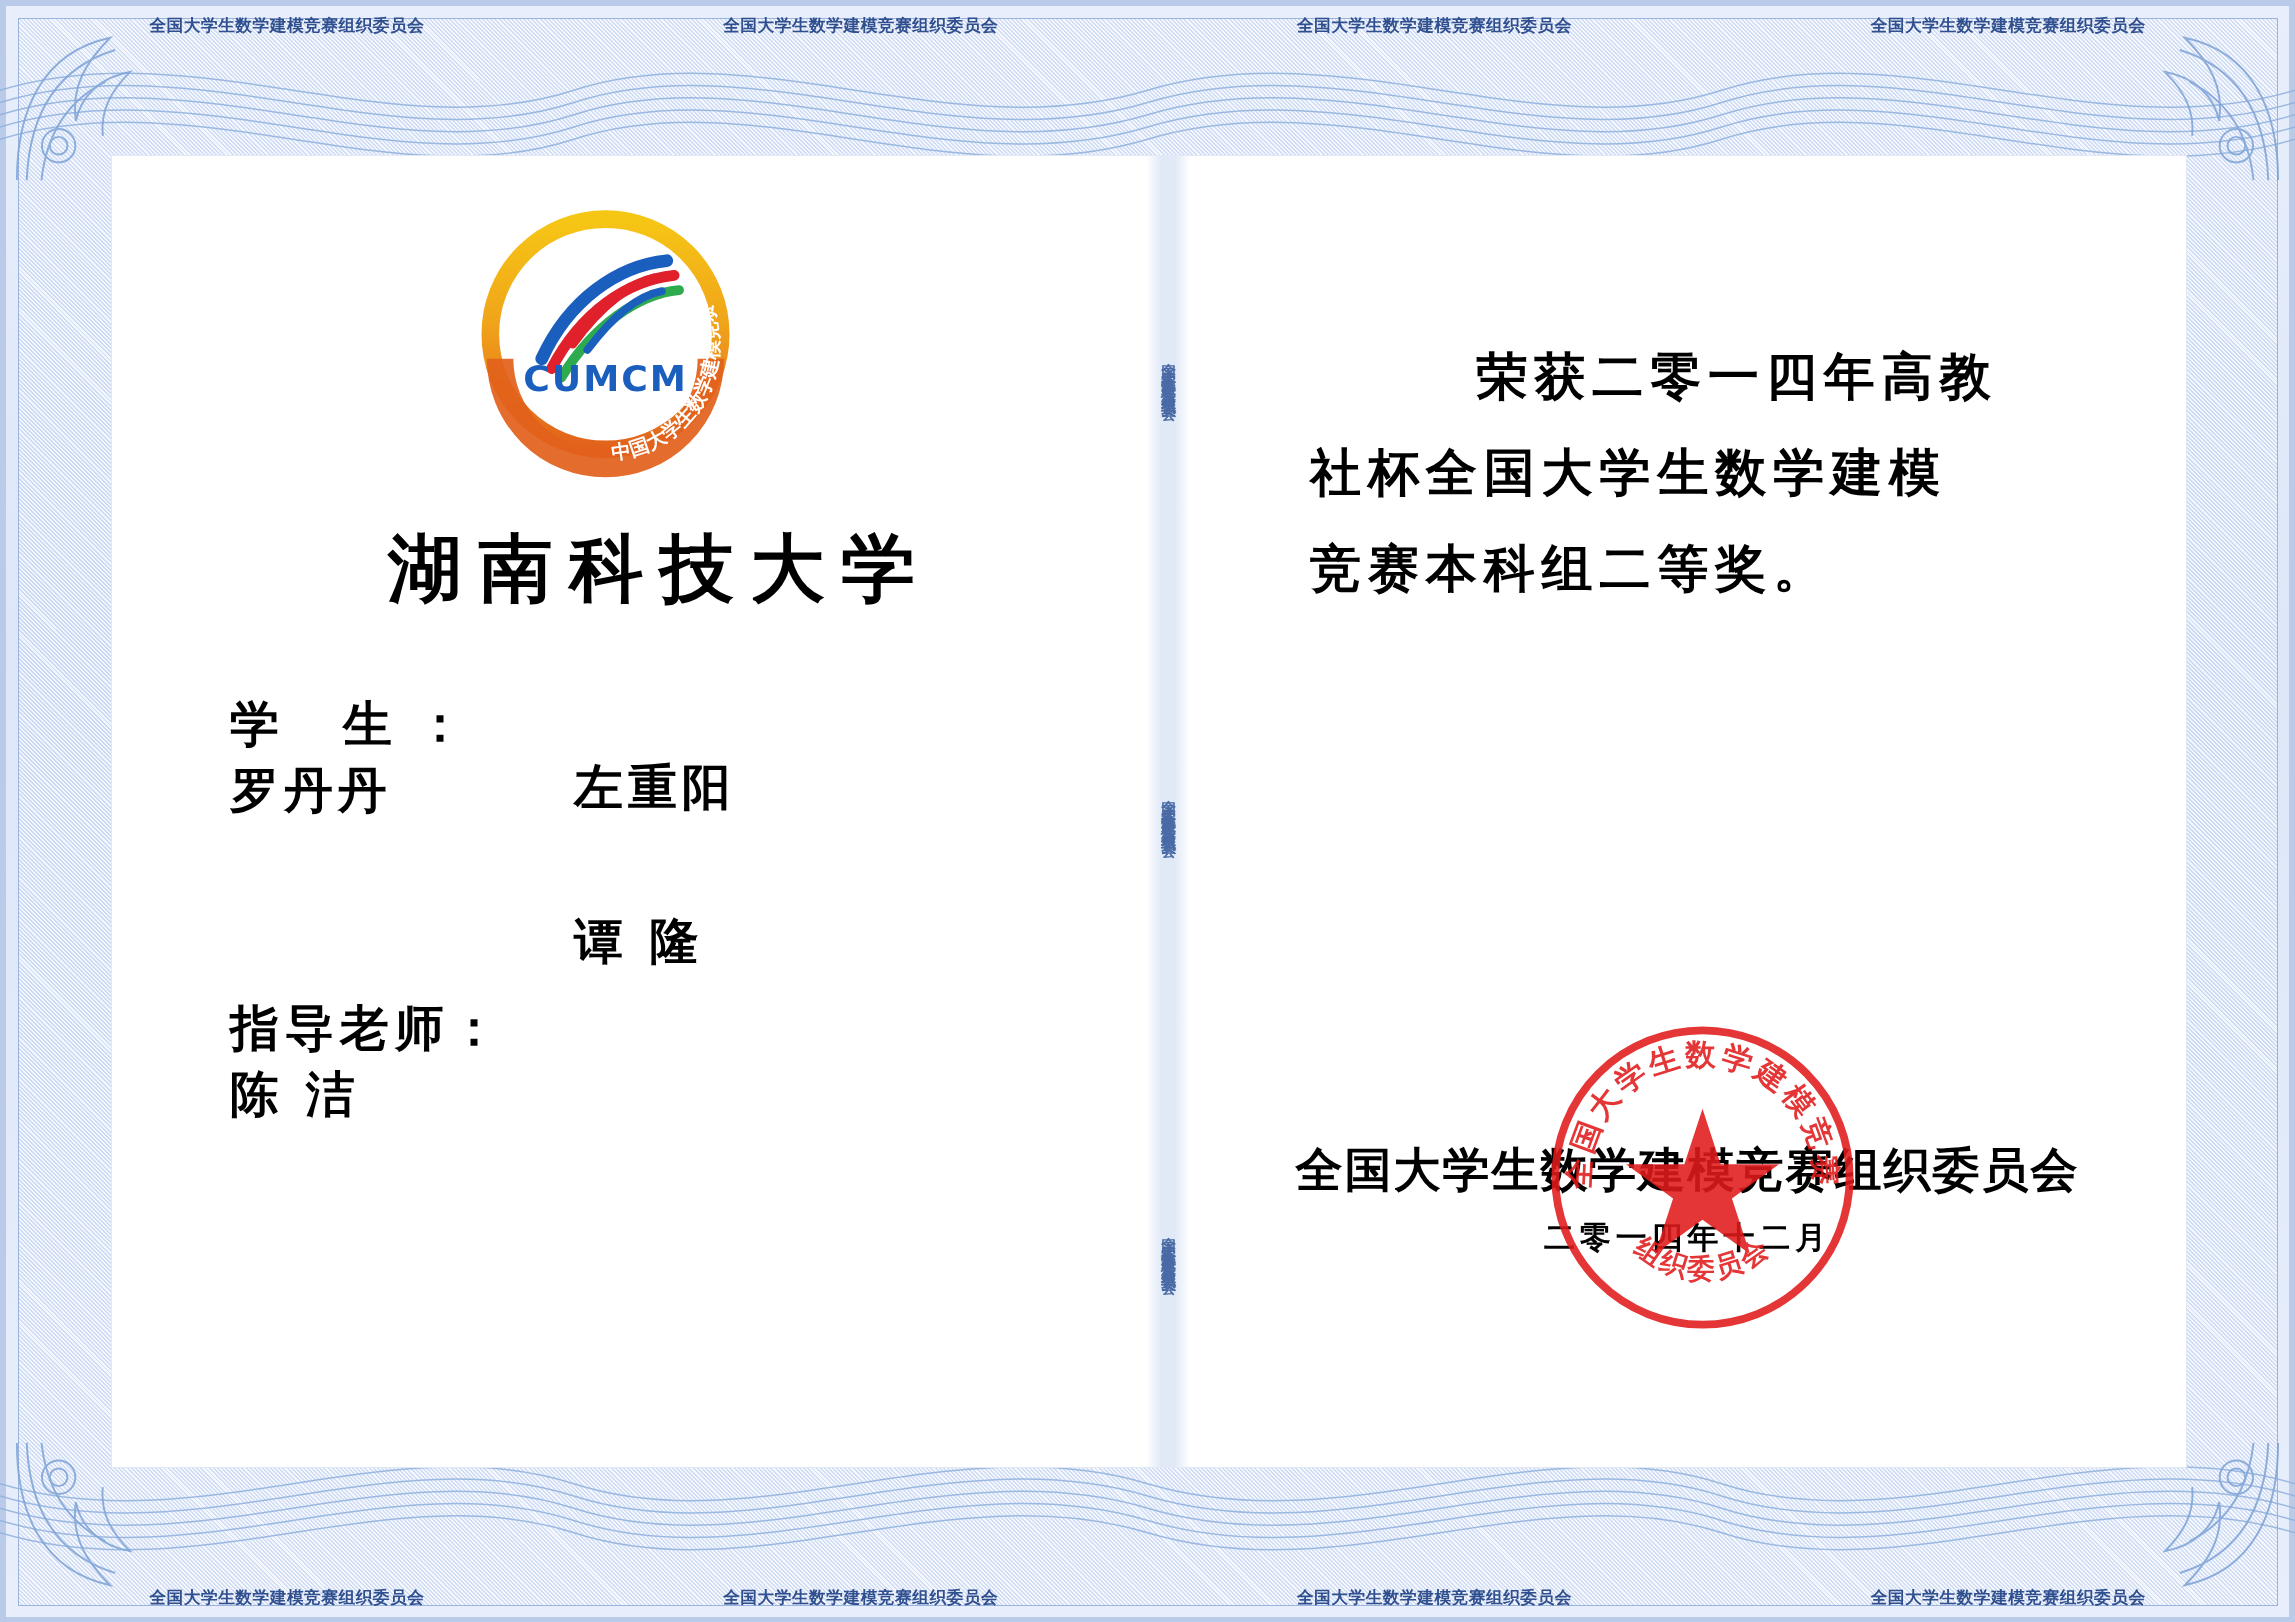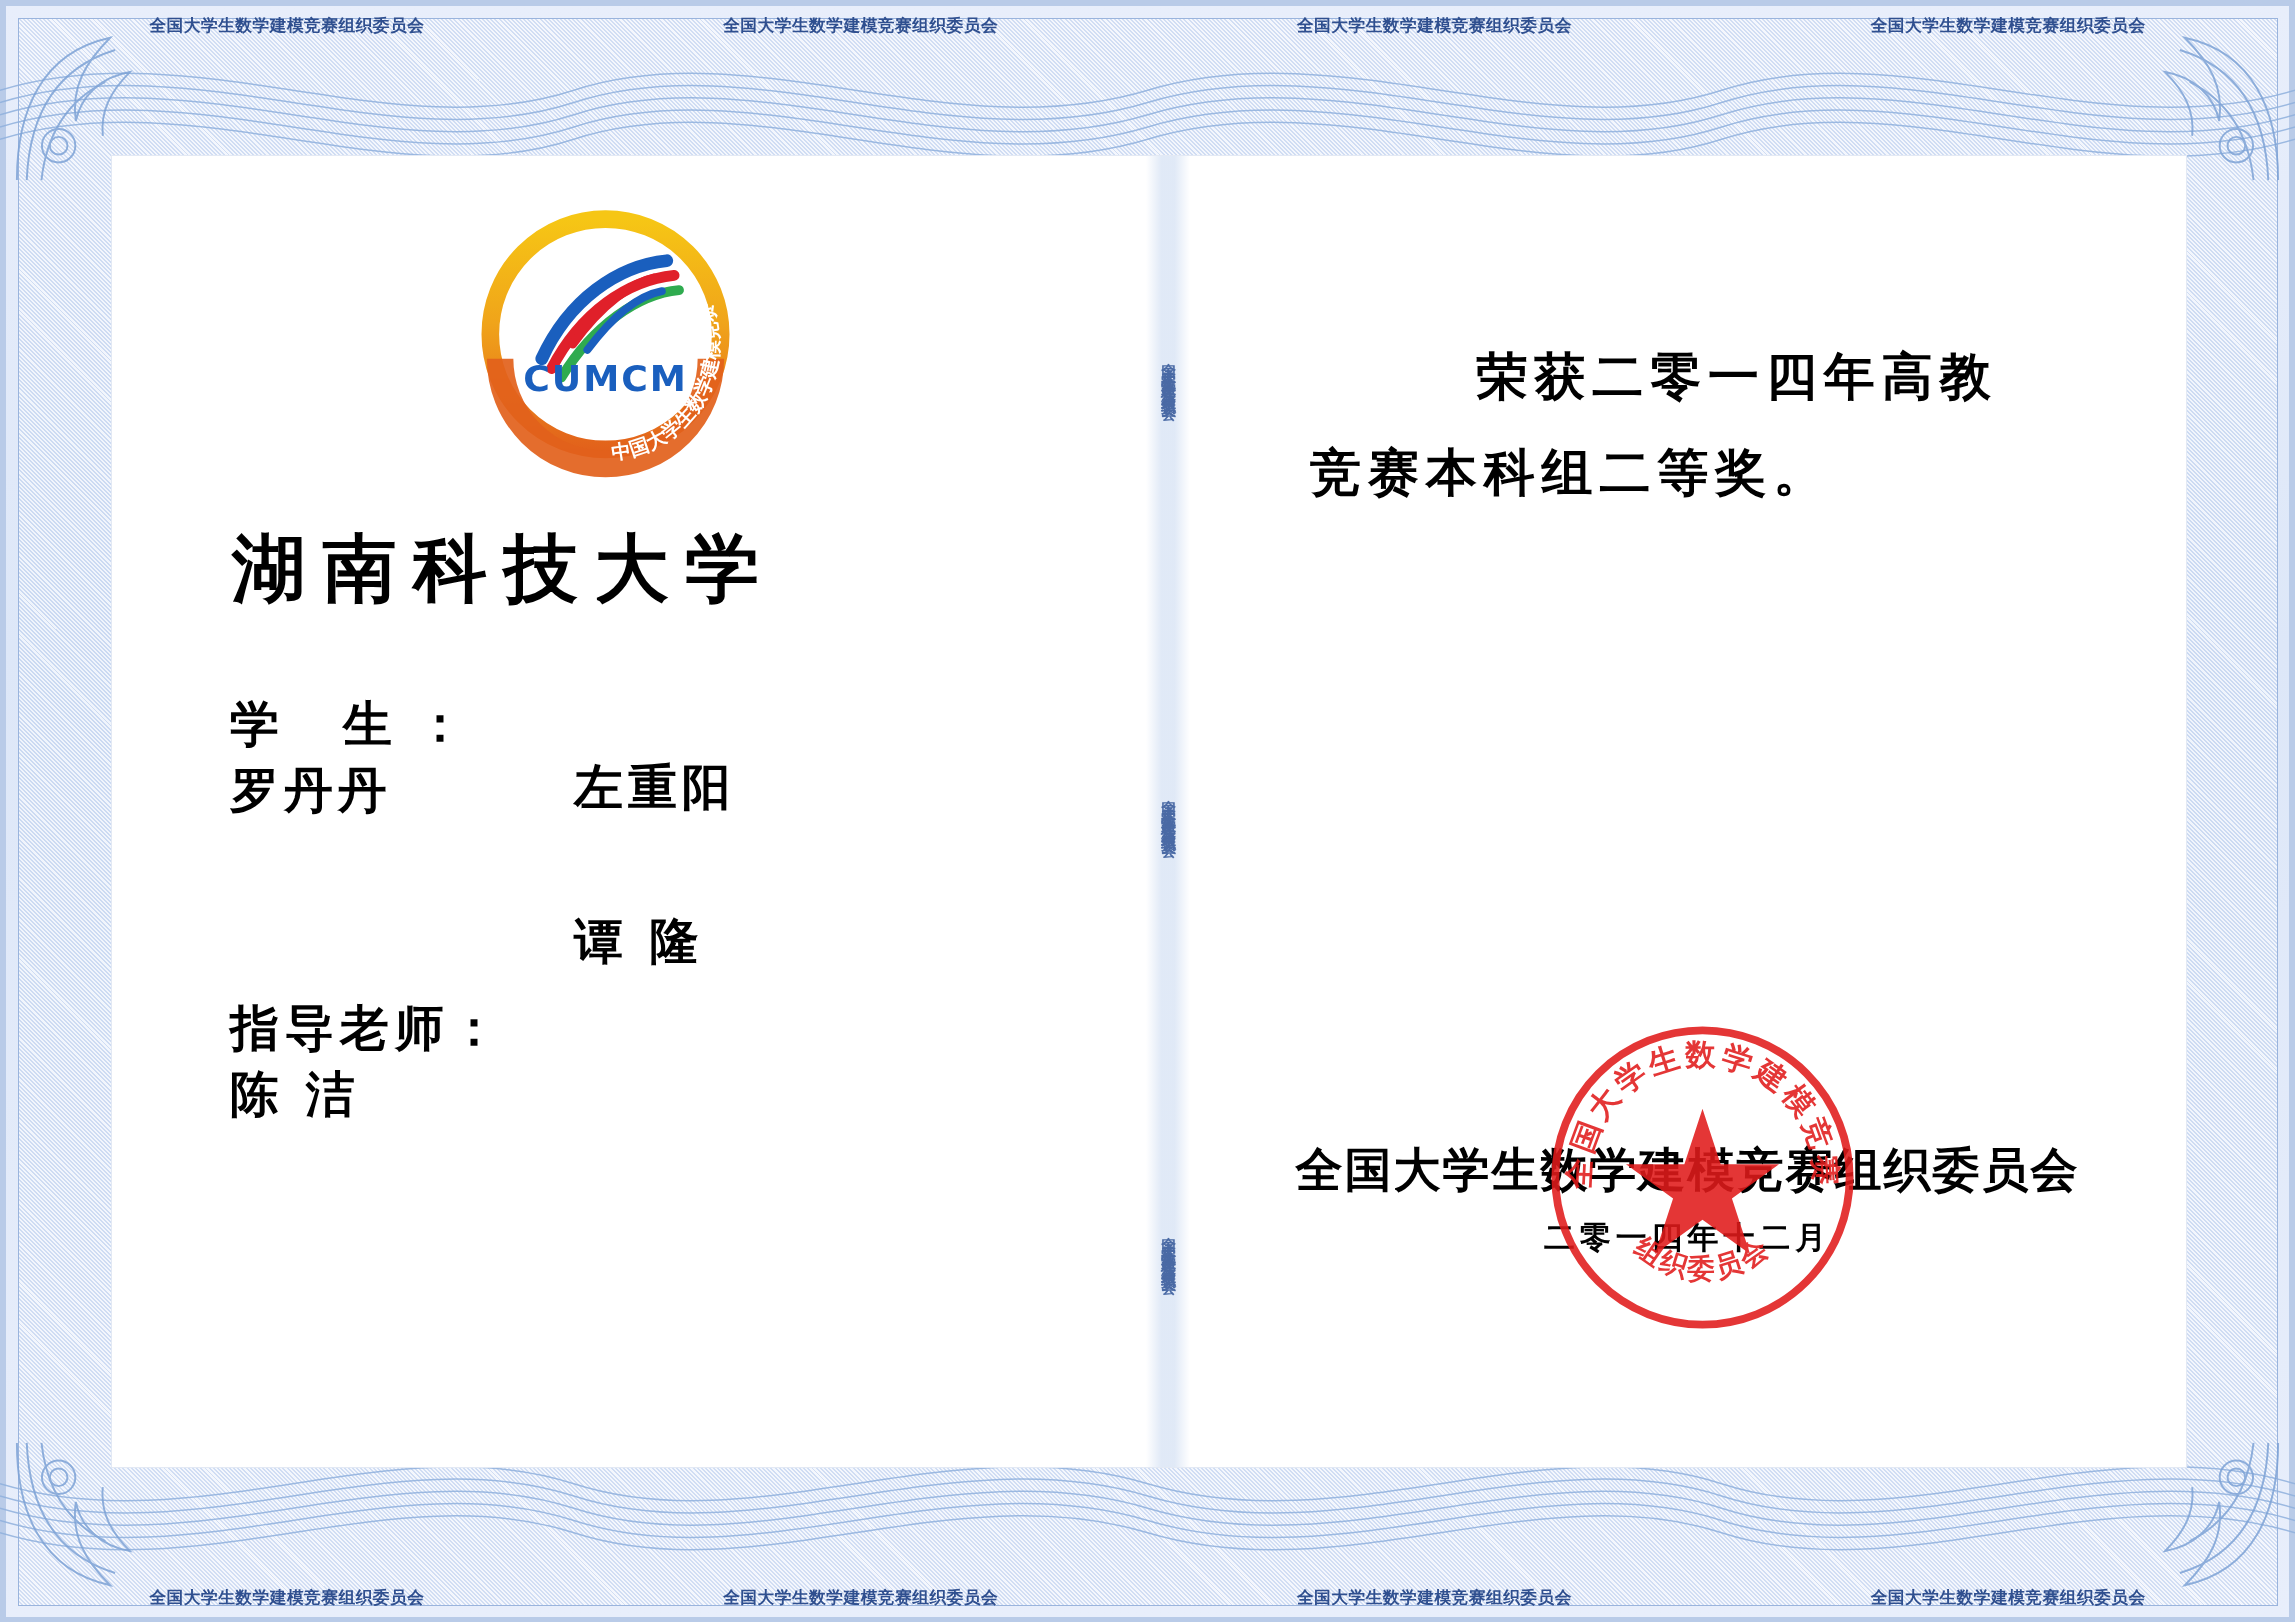"社杯全国大学生数学建模" span.line { html: none -> <span>社杯全国大学生数学建模</span> }
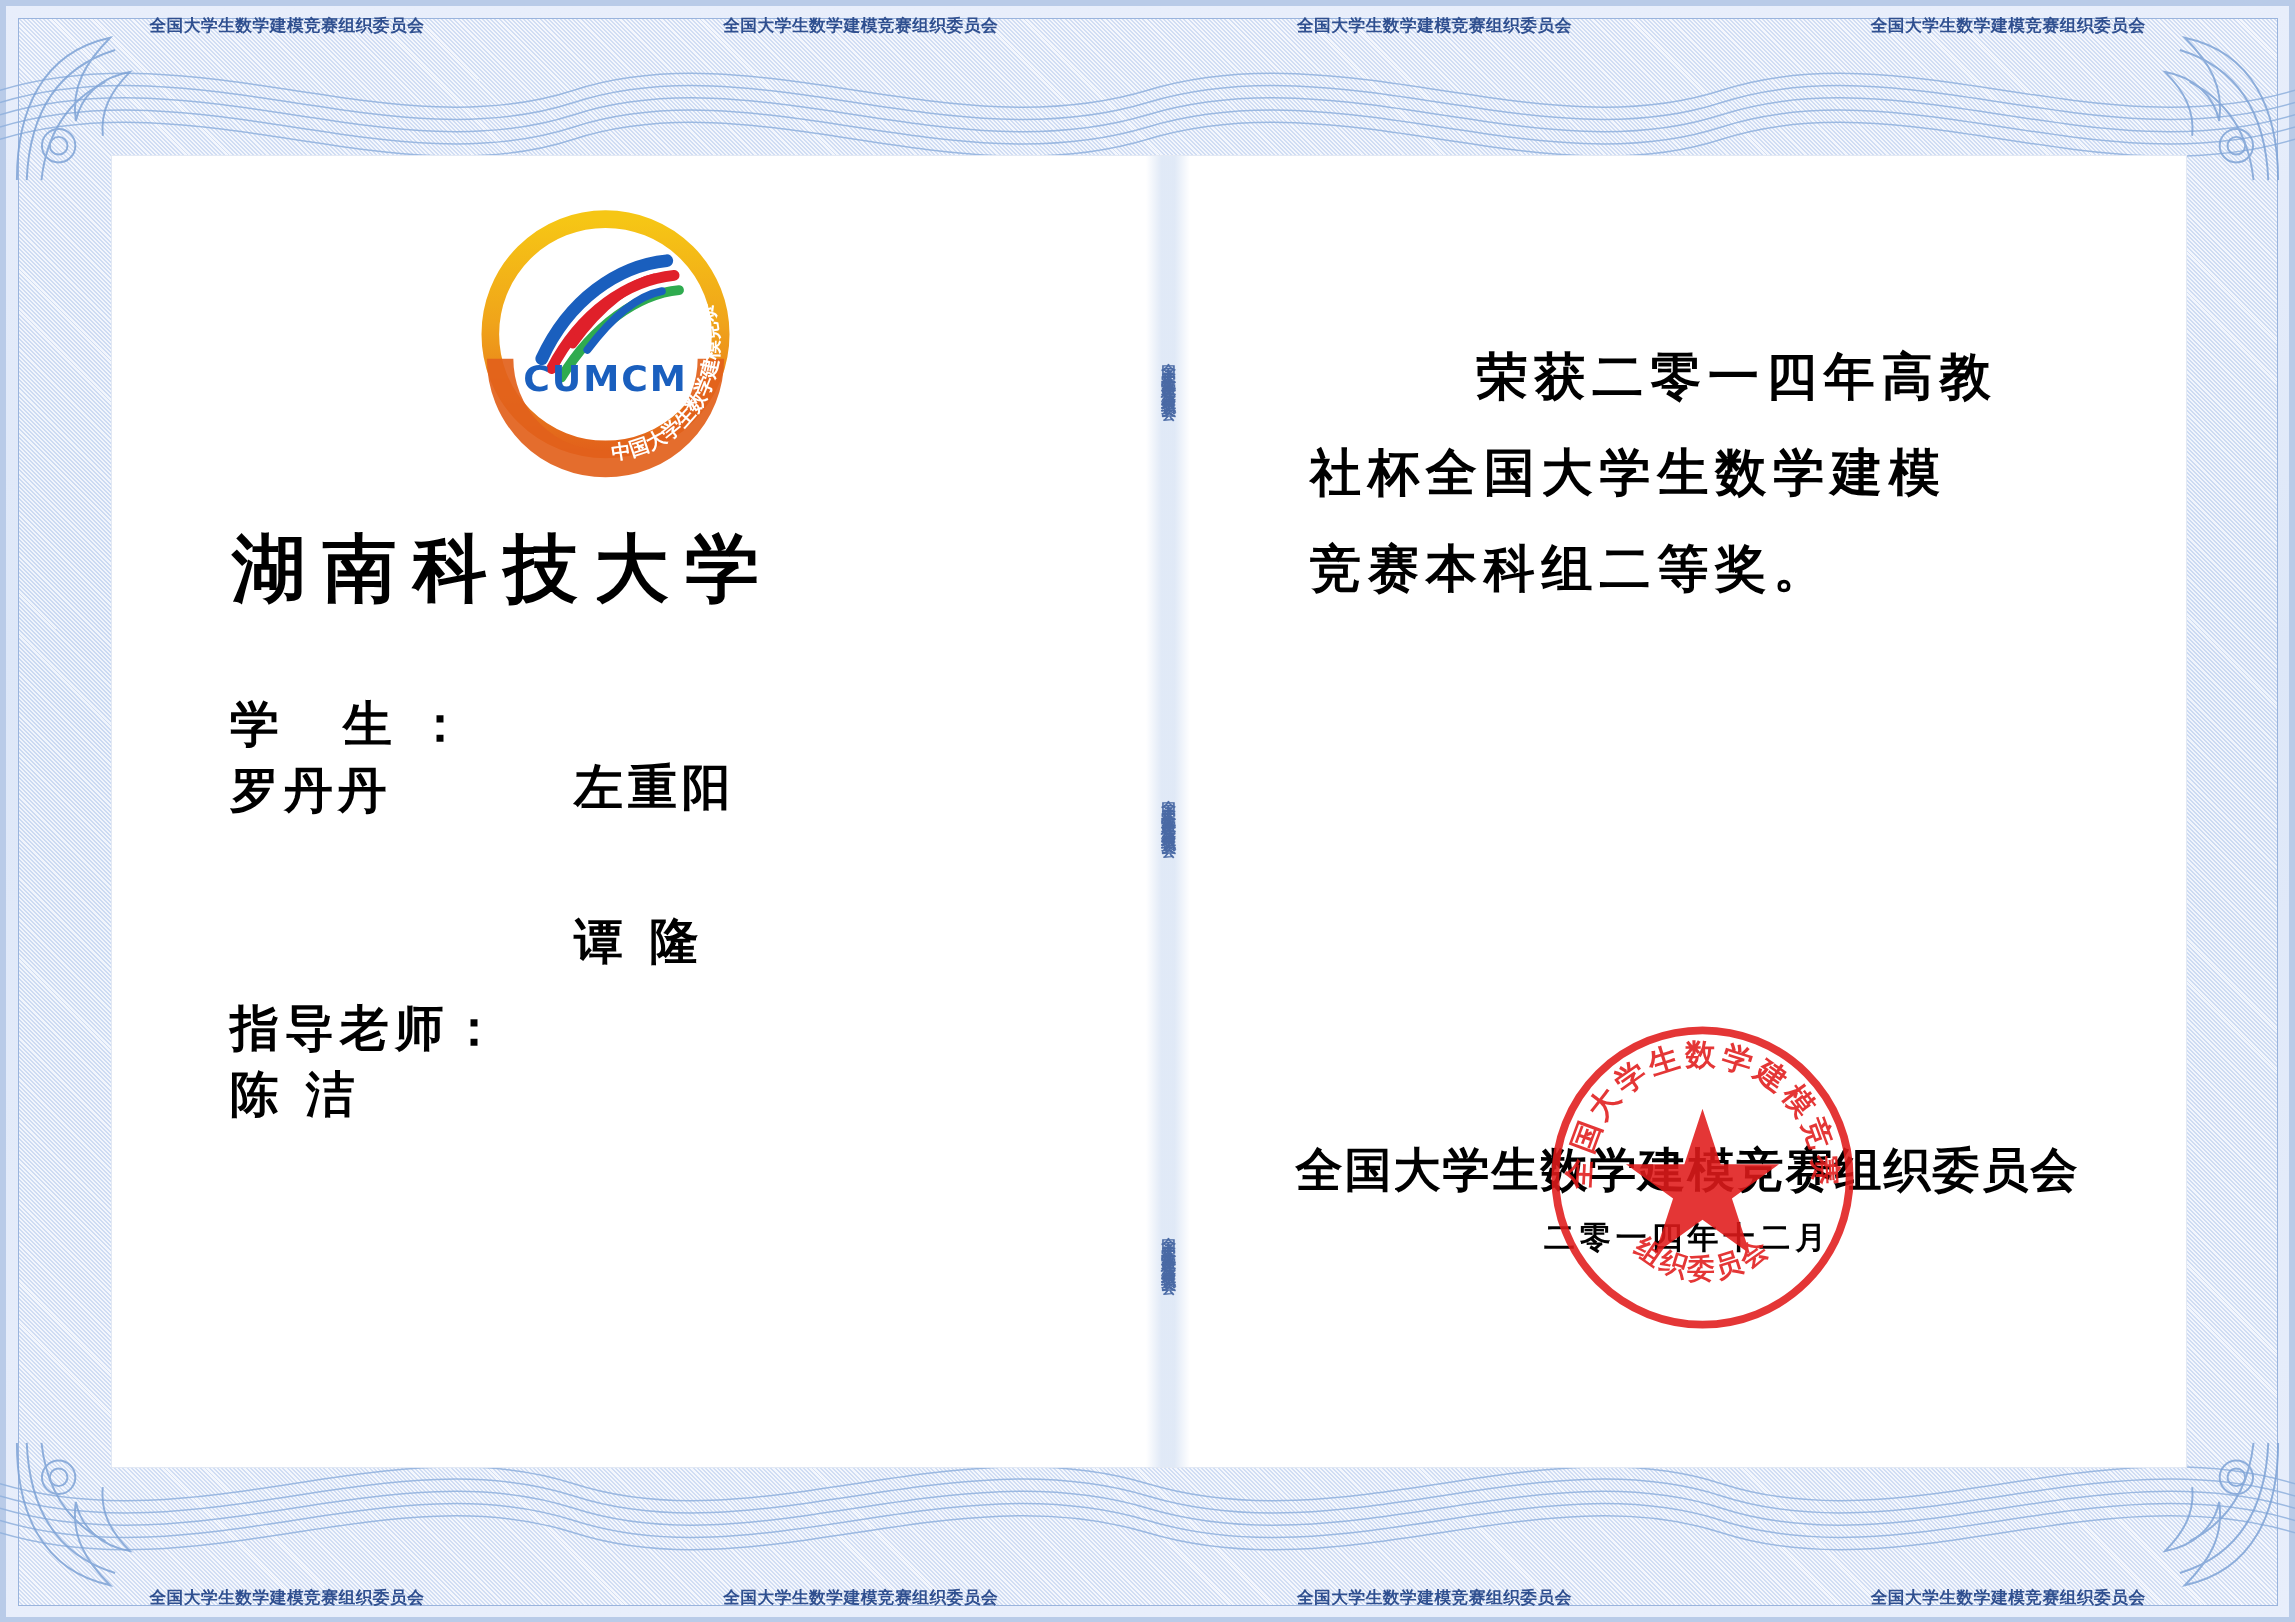"湖南科技大学" .school-name { text-align: none -> center }
